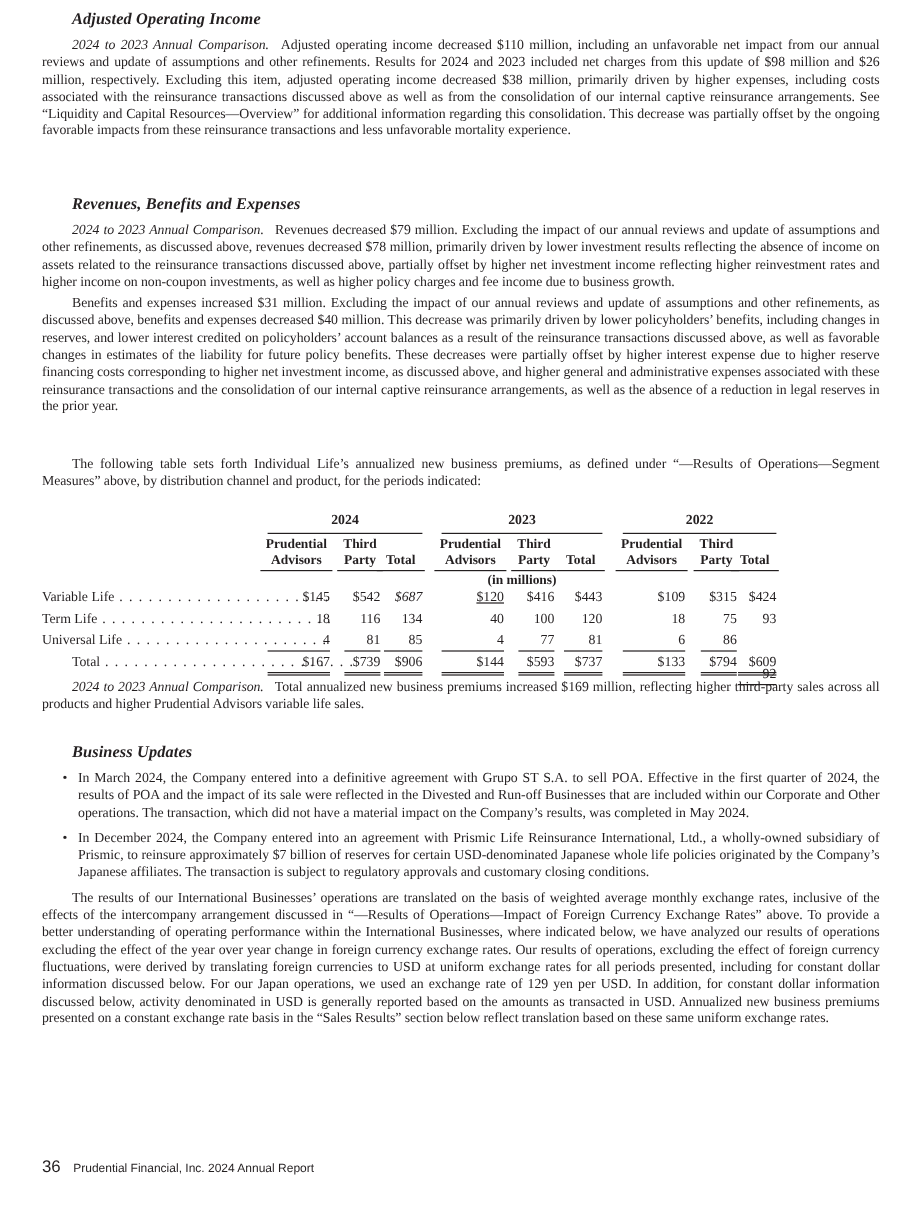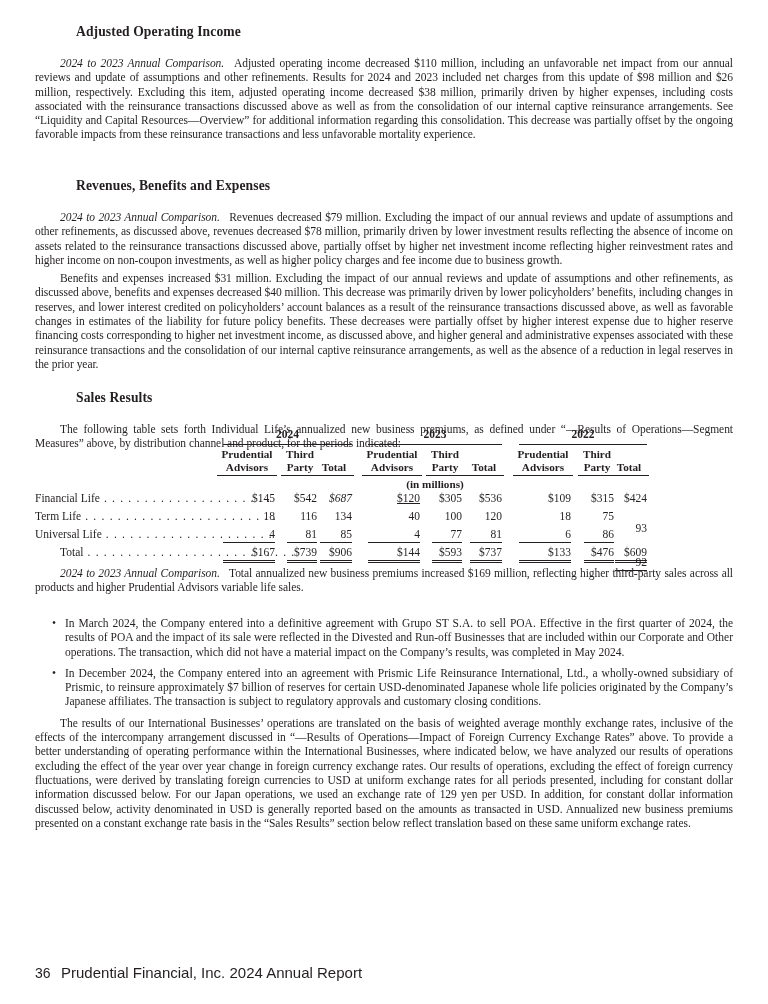"Adjusted Operating Income" .sub-h { font-style: none -> italic; margin: 16px -> 0 }
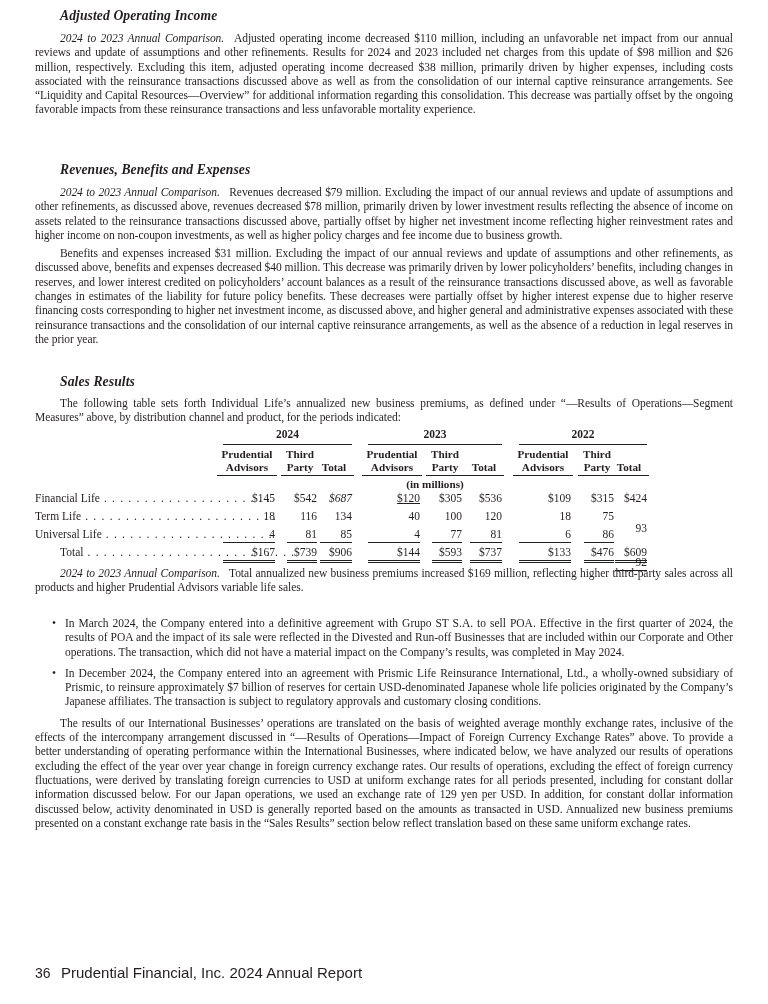"Sales Results" h3.sub-h { html: <h3>Sales Results</h3> -> none }
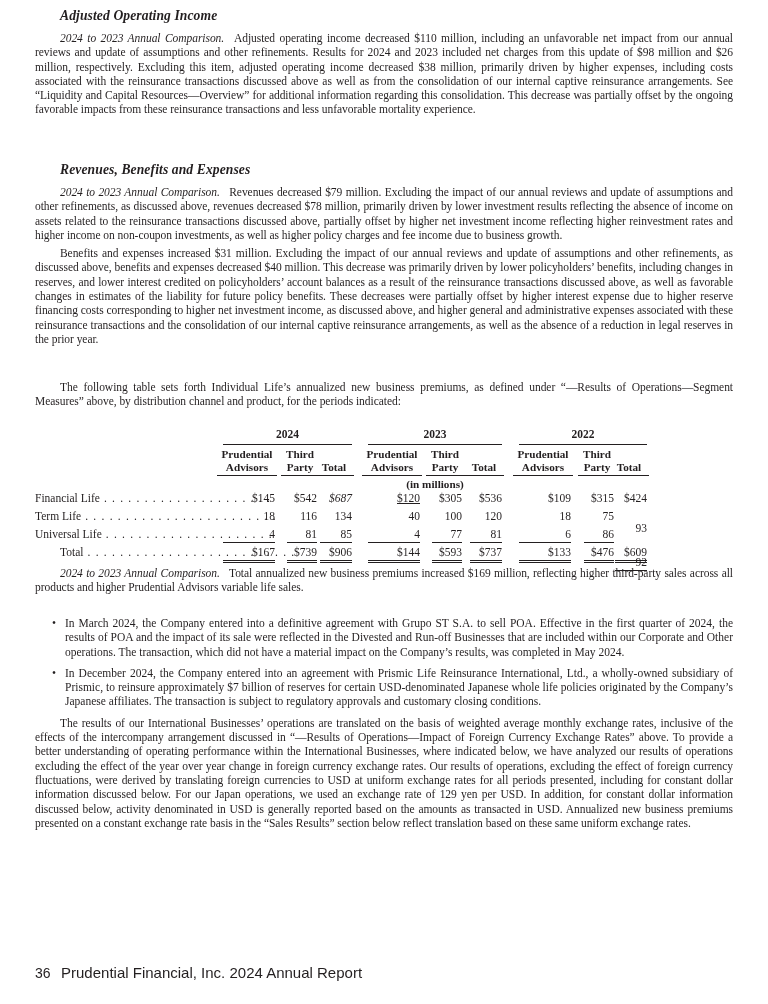"Financial Life" span { text: Financial -> Variable }
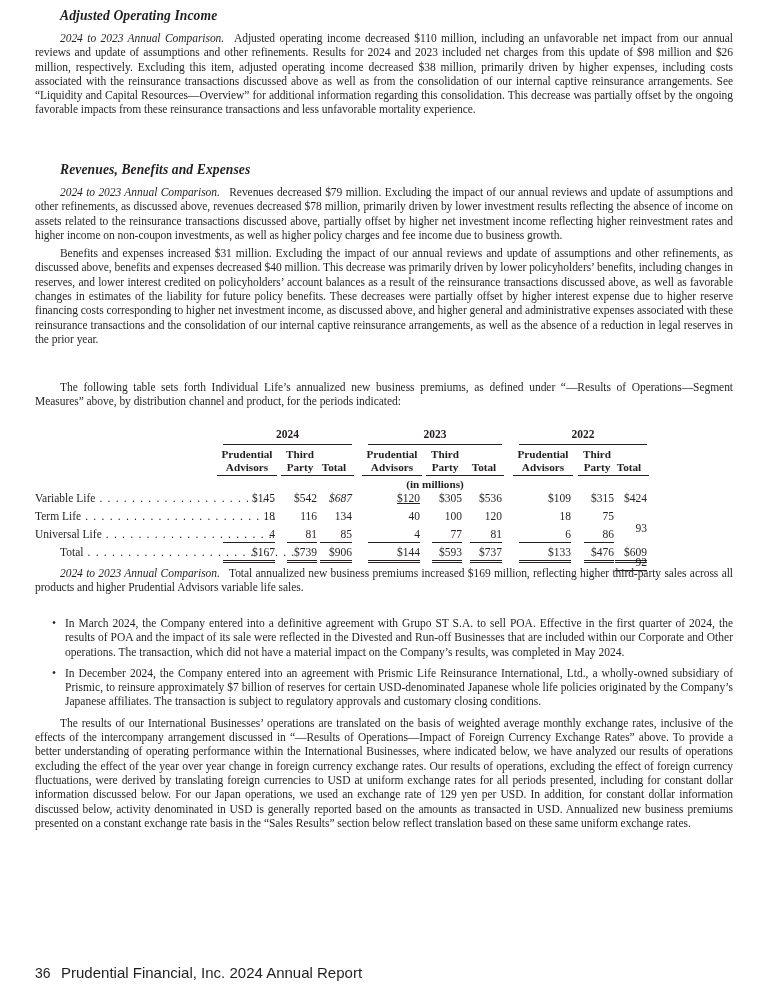"$305" div.cell { text: $305 -> $416 }
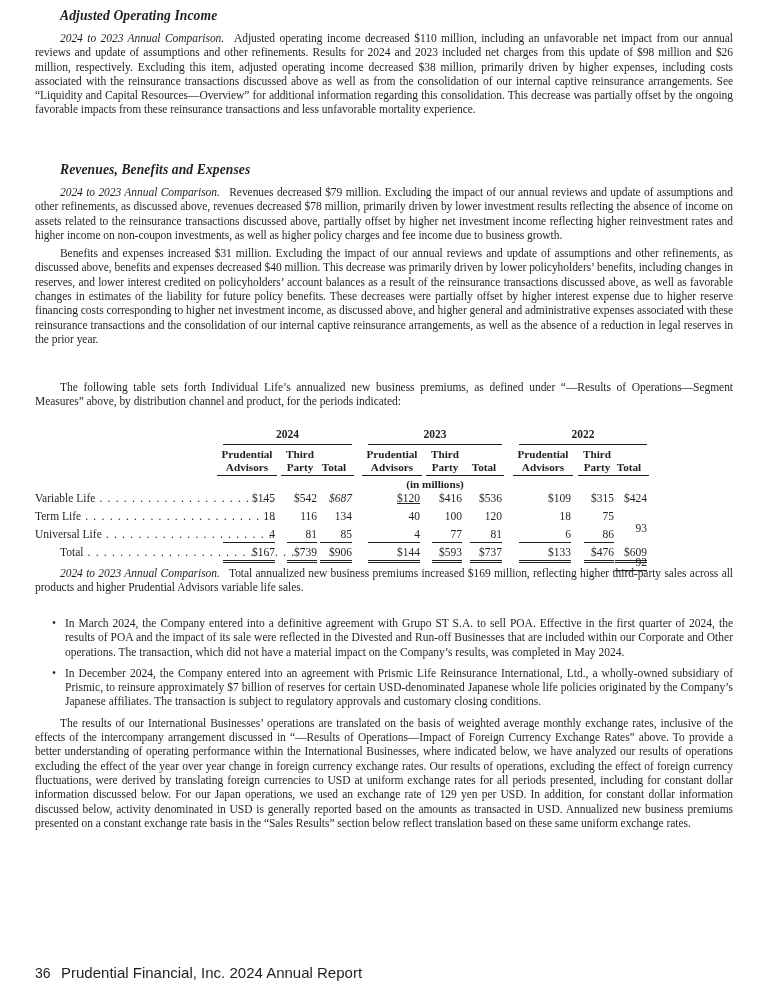"$536" div.cell { text: $536 -> $443 }
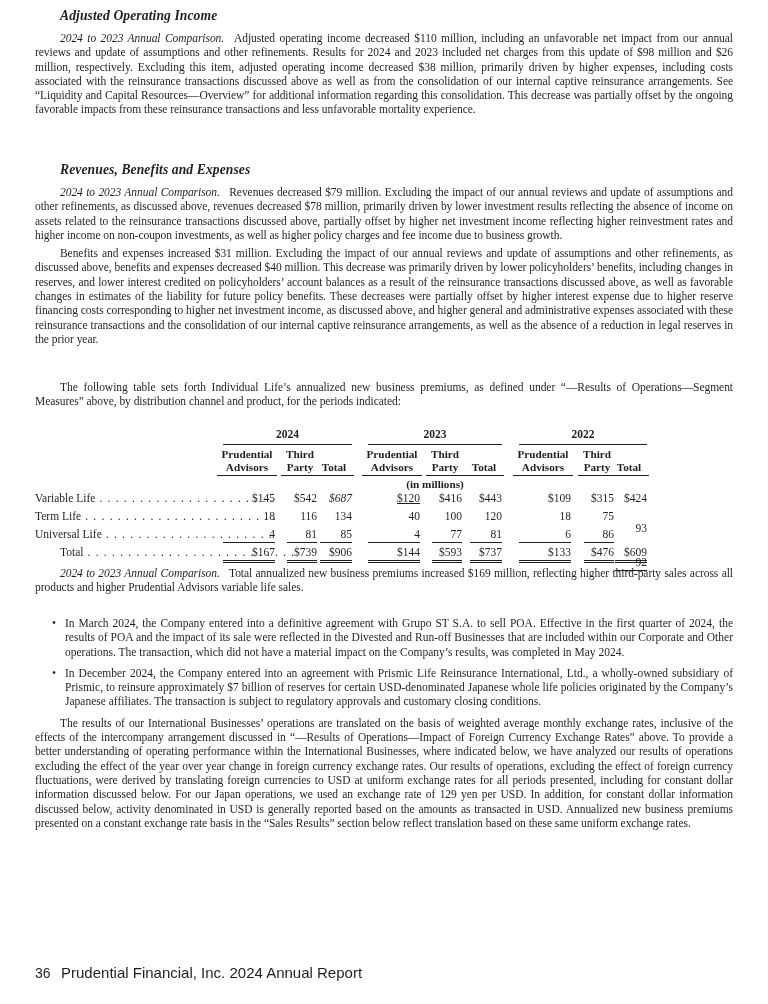"93" div.cell { margin-top: 12px -> none }
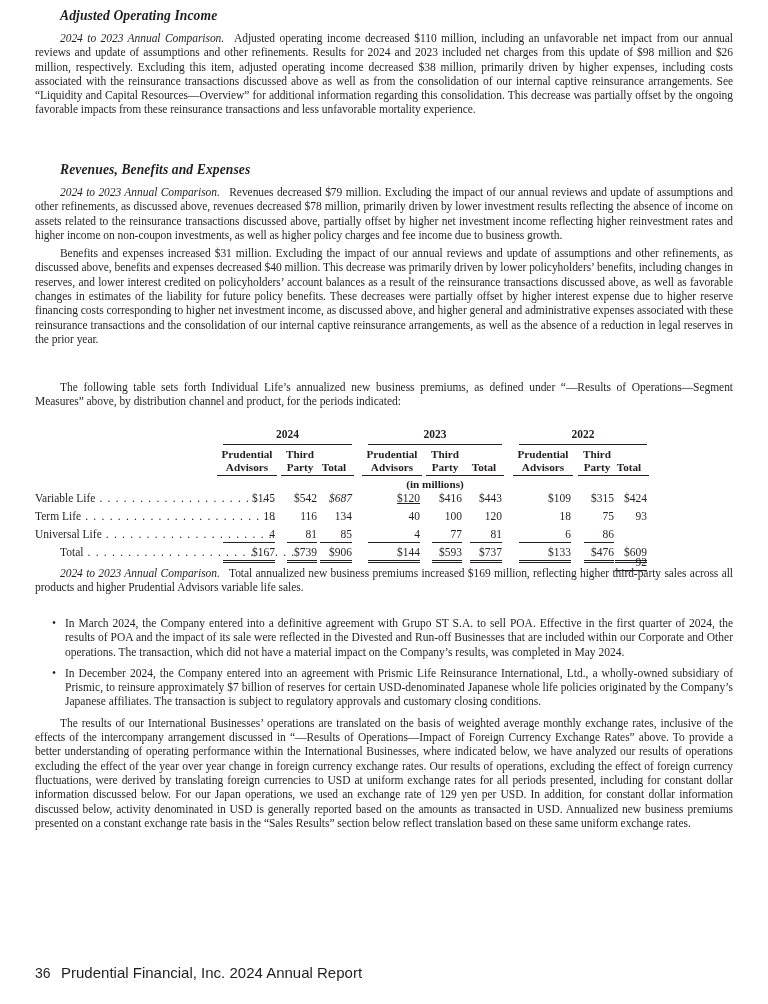"$476" div.cell { text: $476 -> $794 }
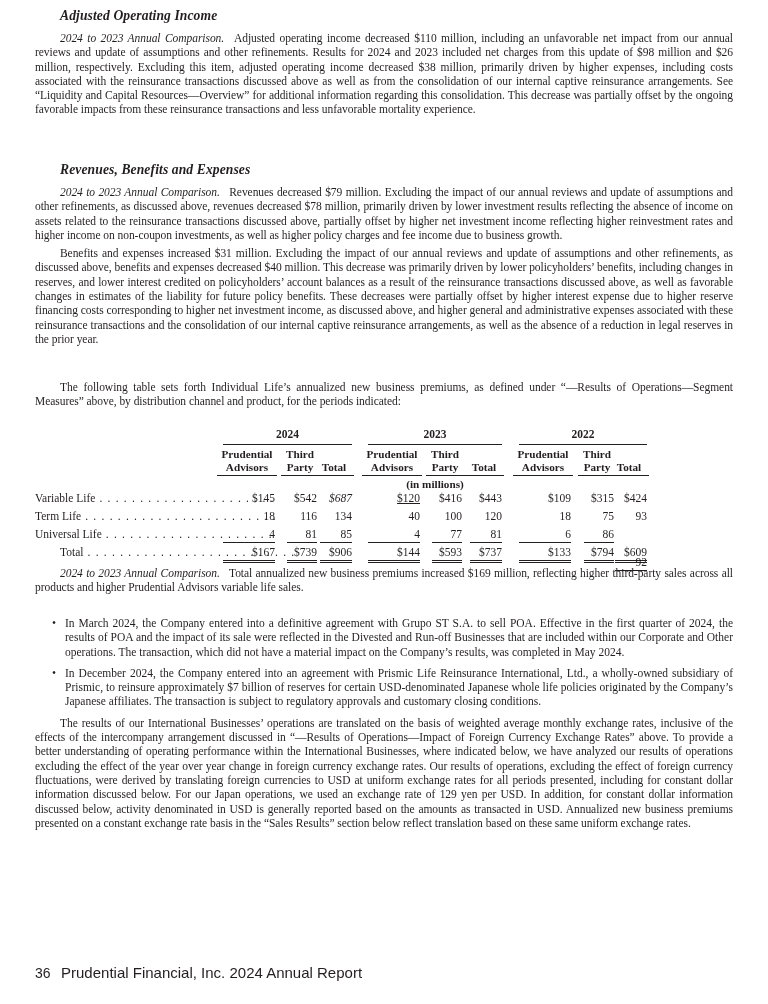"Business Updates" h3.sub-h { html: none -> <h3>Business Updates</h3> }
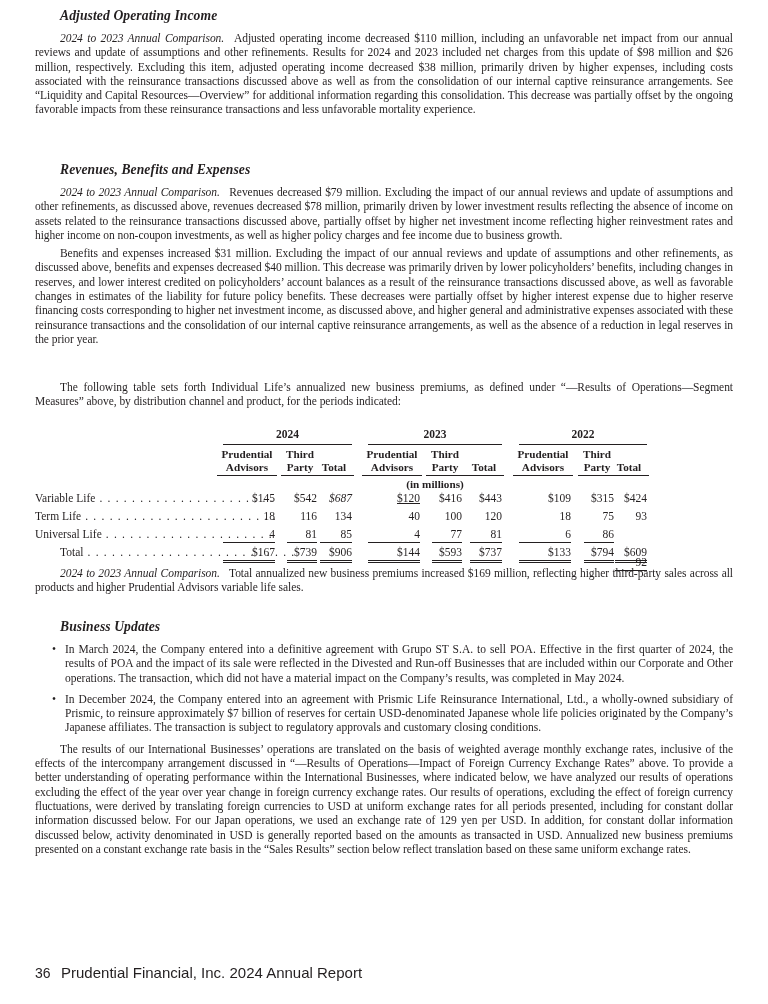"Prudential Financial, Inc. 2024 Annual" .footer .rep { font-size: 15px -> 10px }
